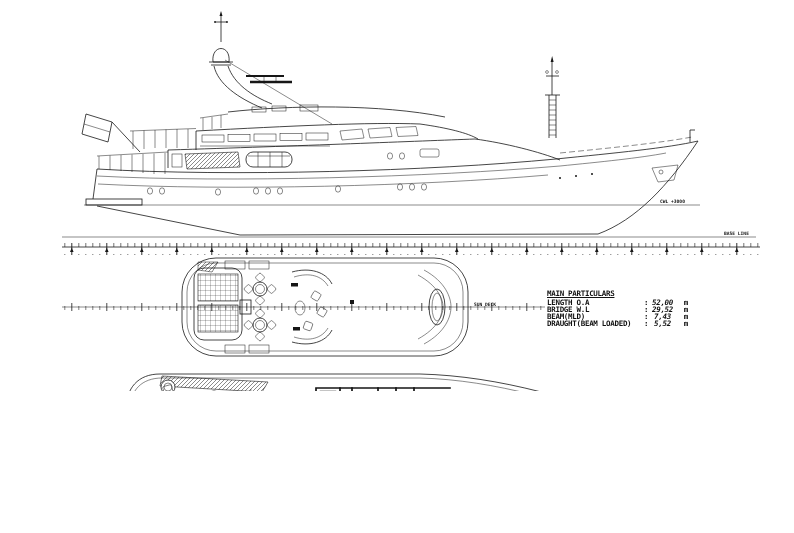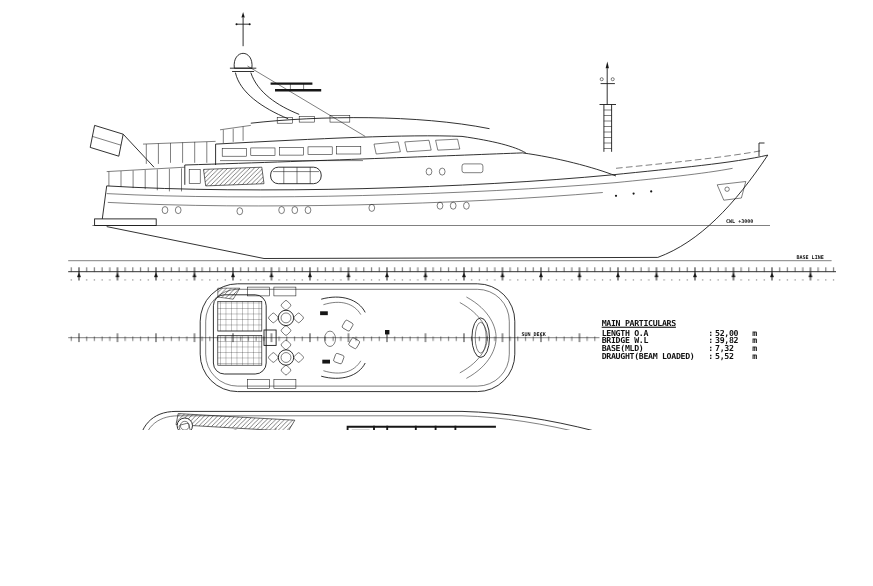"52,00" .p-value { font-style: none -> italic; text-align: left -> center }
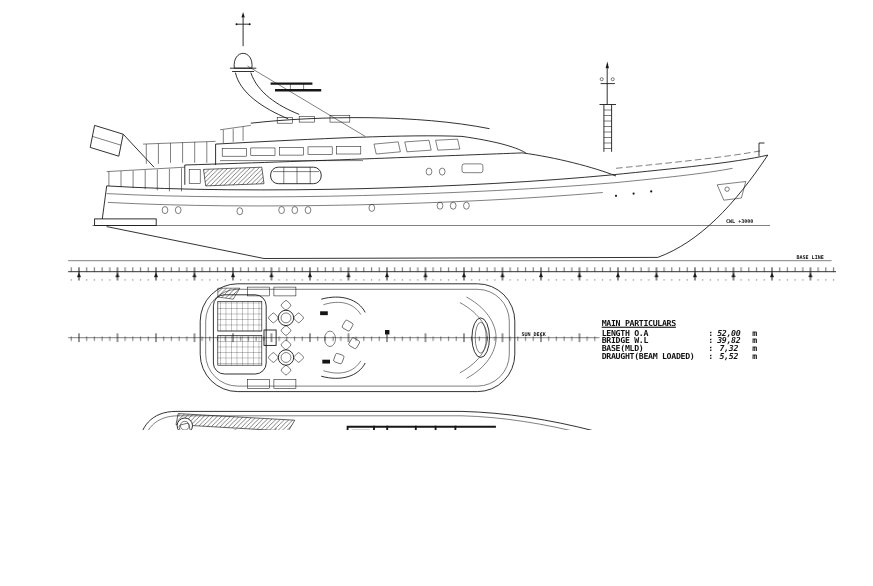"39,82" span.p-value { text: 39,82 -> 29,52 }
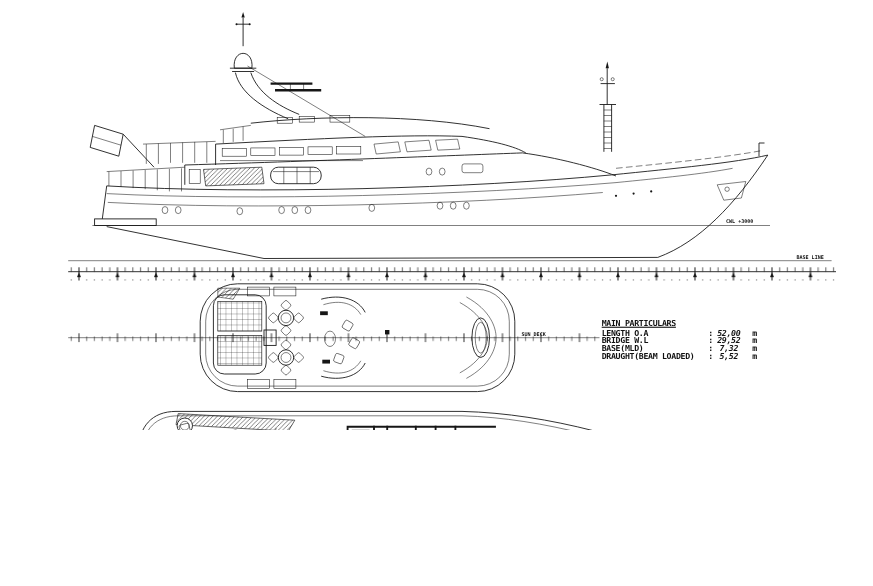"BASE(MLD)" span.p-label { text: BASE -> BEAM }
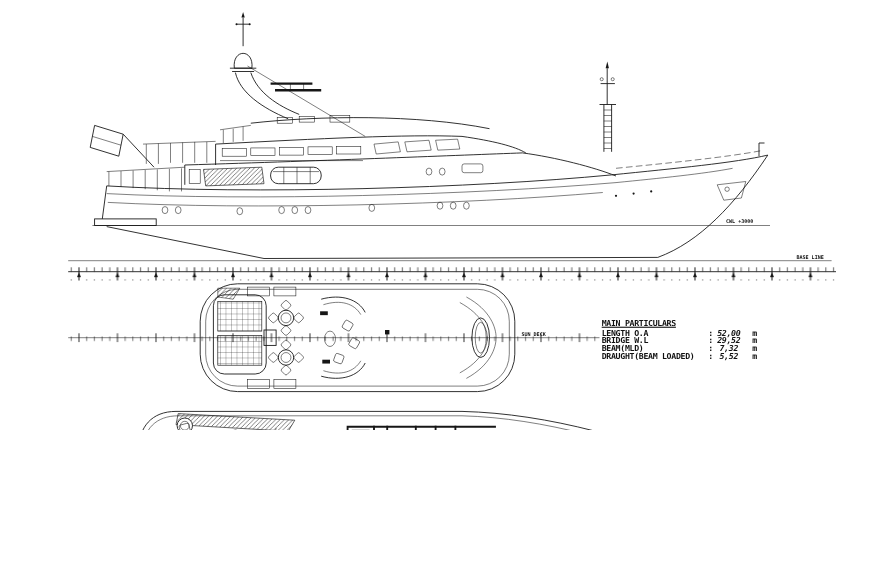"7,32" span.p-value { text: 7,32 -> 7,43 }
